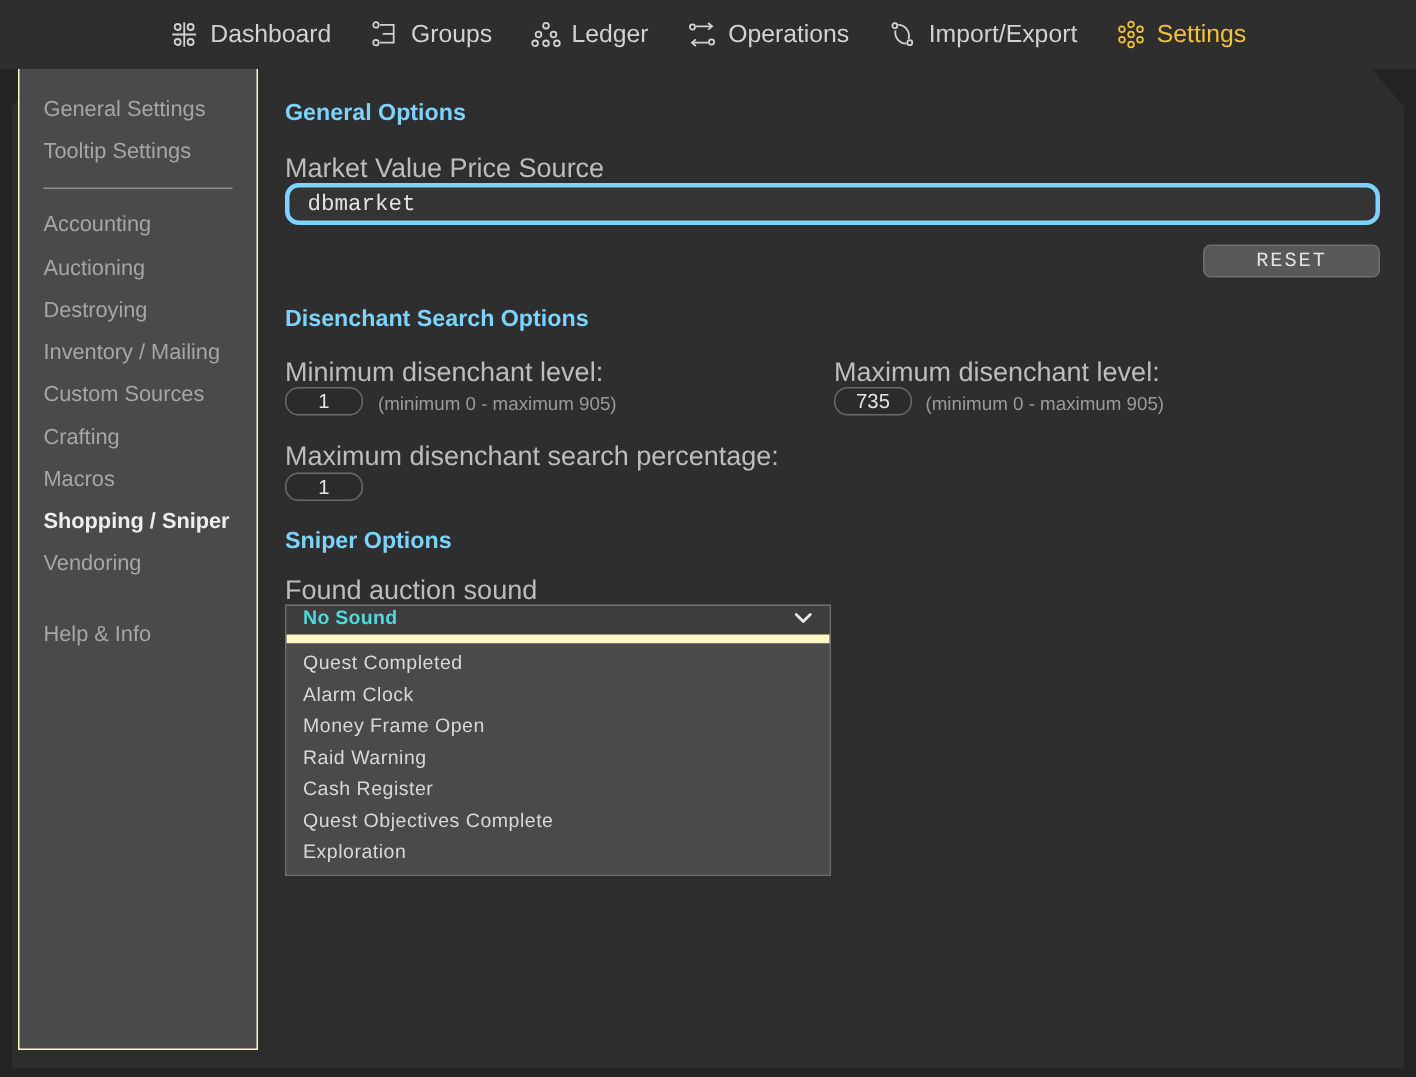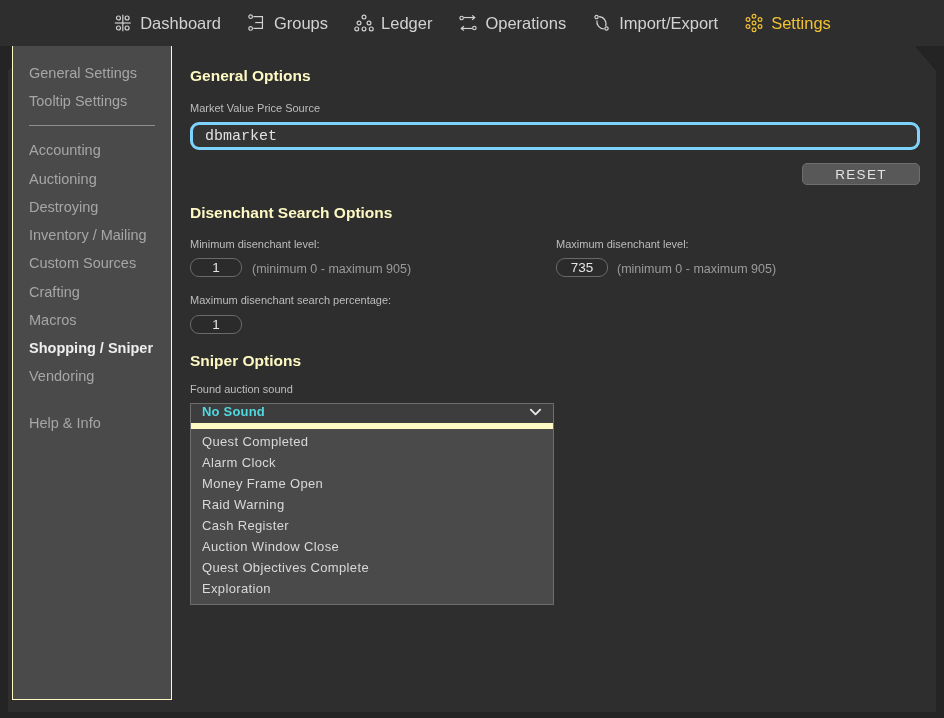"General Options" .section-title { color: #fef9c3 -> #7dd3fc }
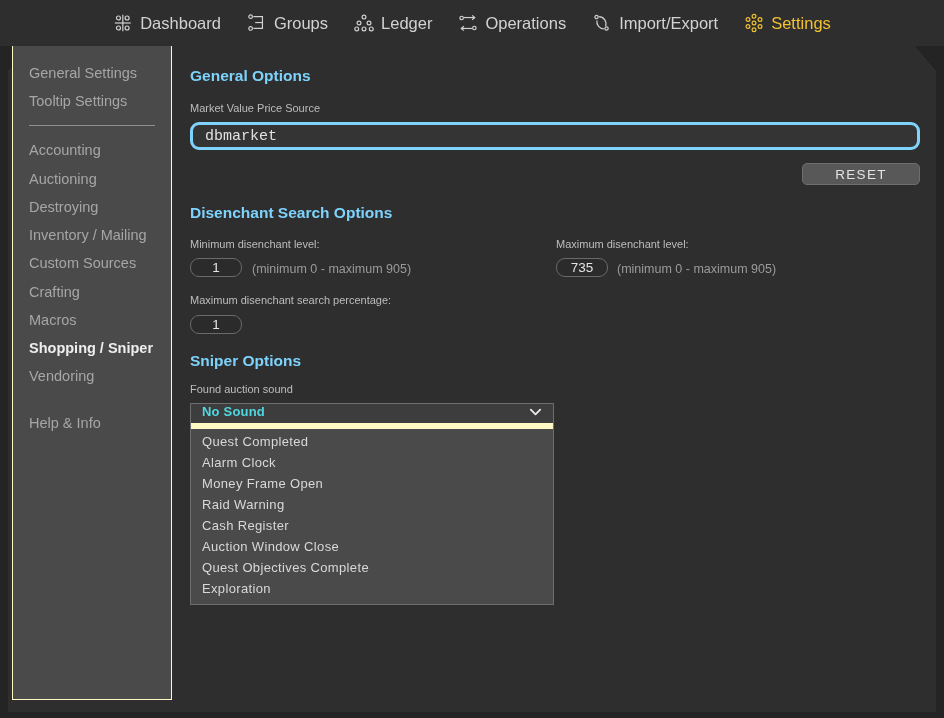"Market Value Price Source" .field-label { font-size: 11px -> 18px }
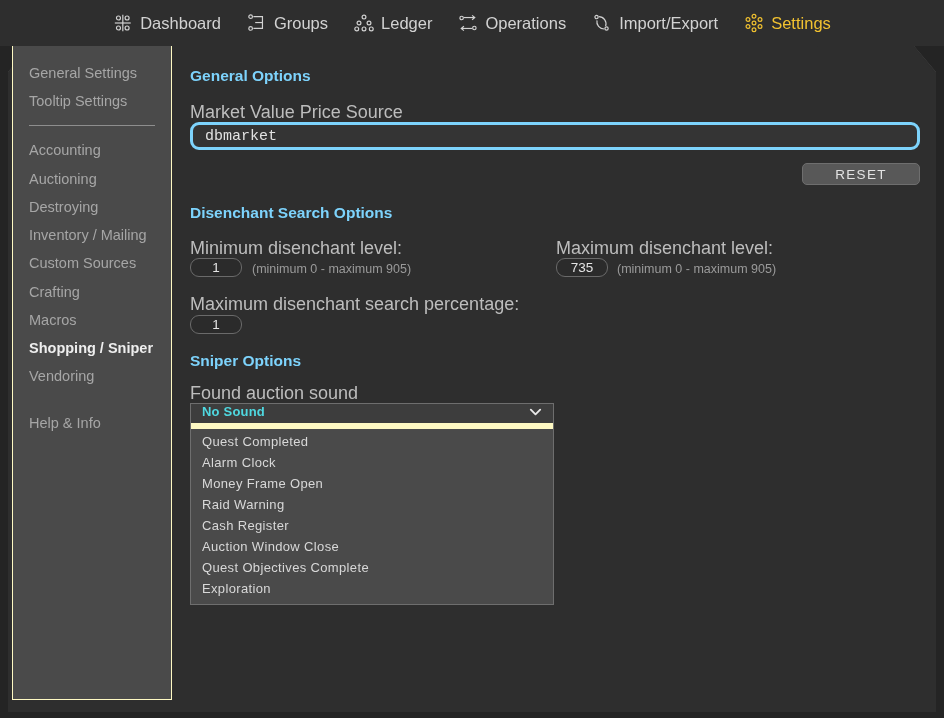"RESET" .btn-reset { font-family: Liberation Sans, sans-serif -> Liberation Mono, monospace }
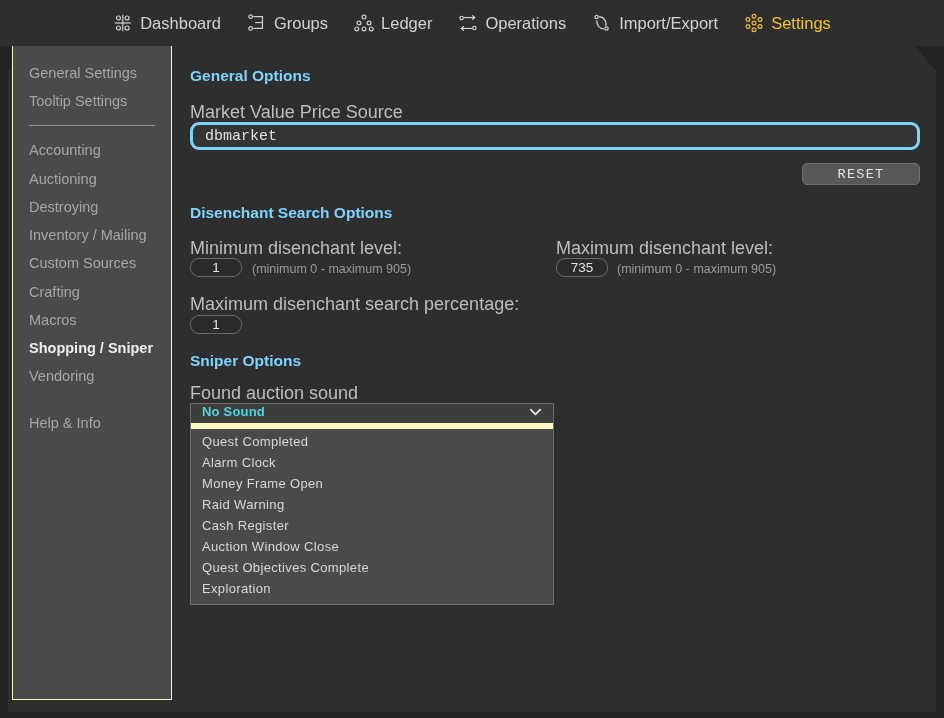"Auction Window Close" div.dd-option { html: <div>Auction Window Close</div> -> none }
